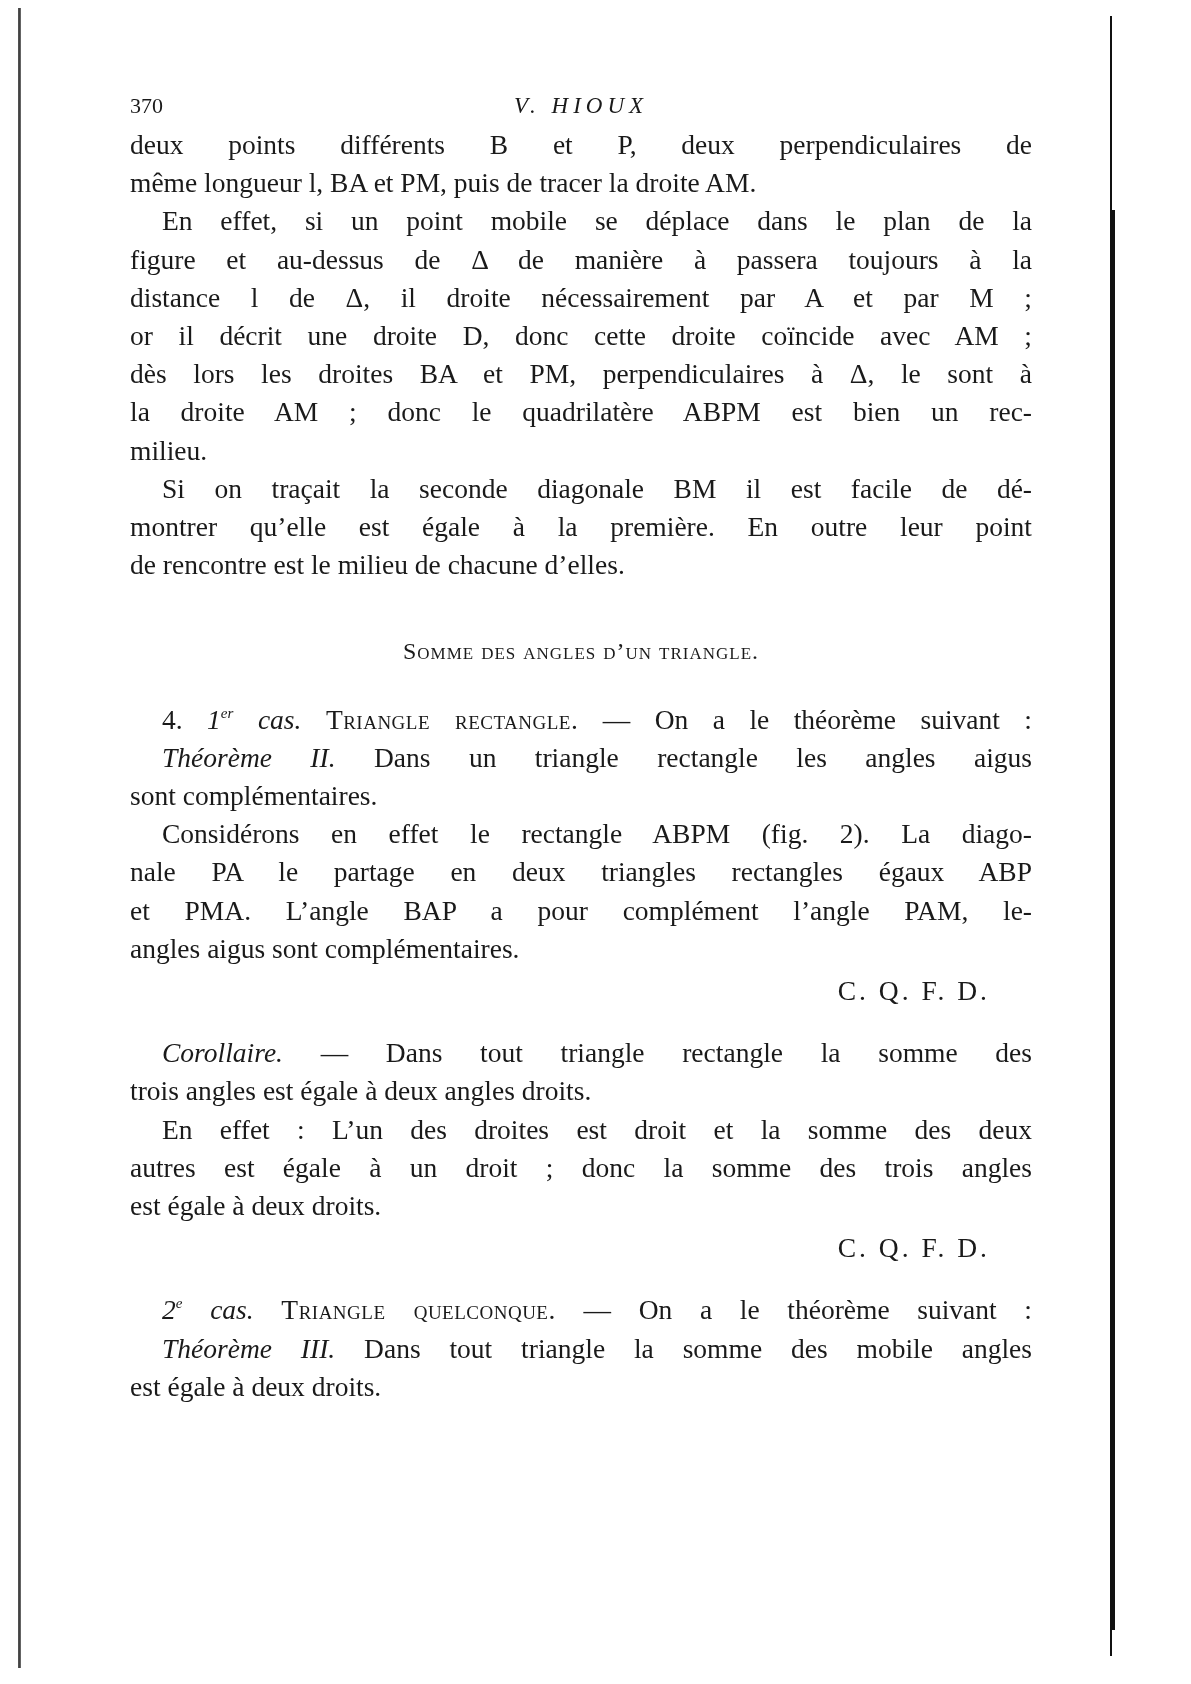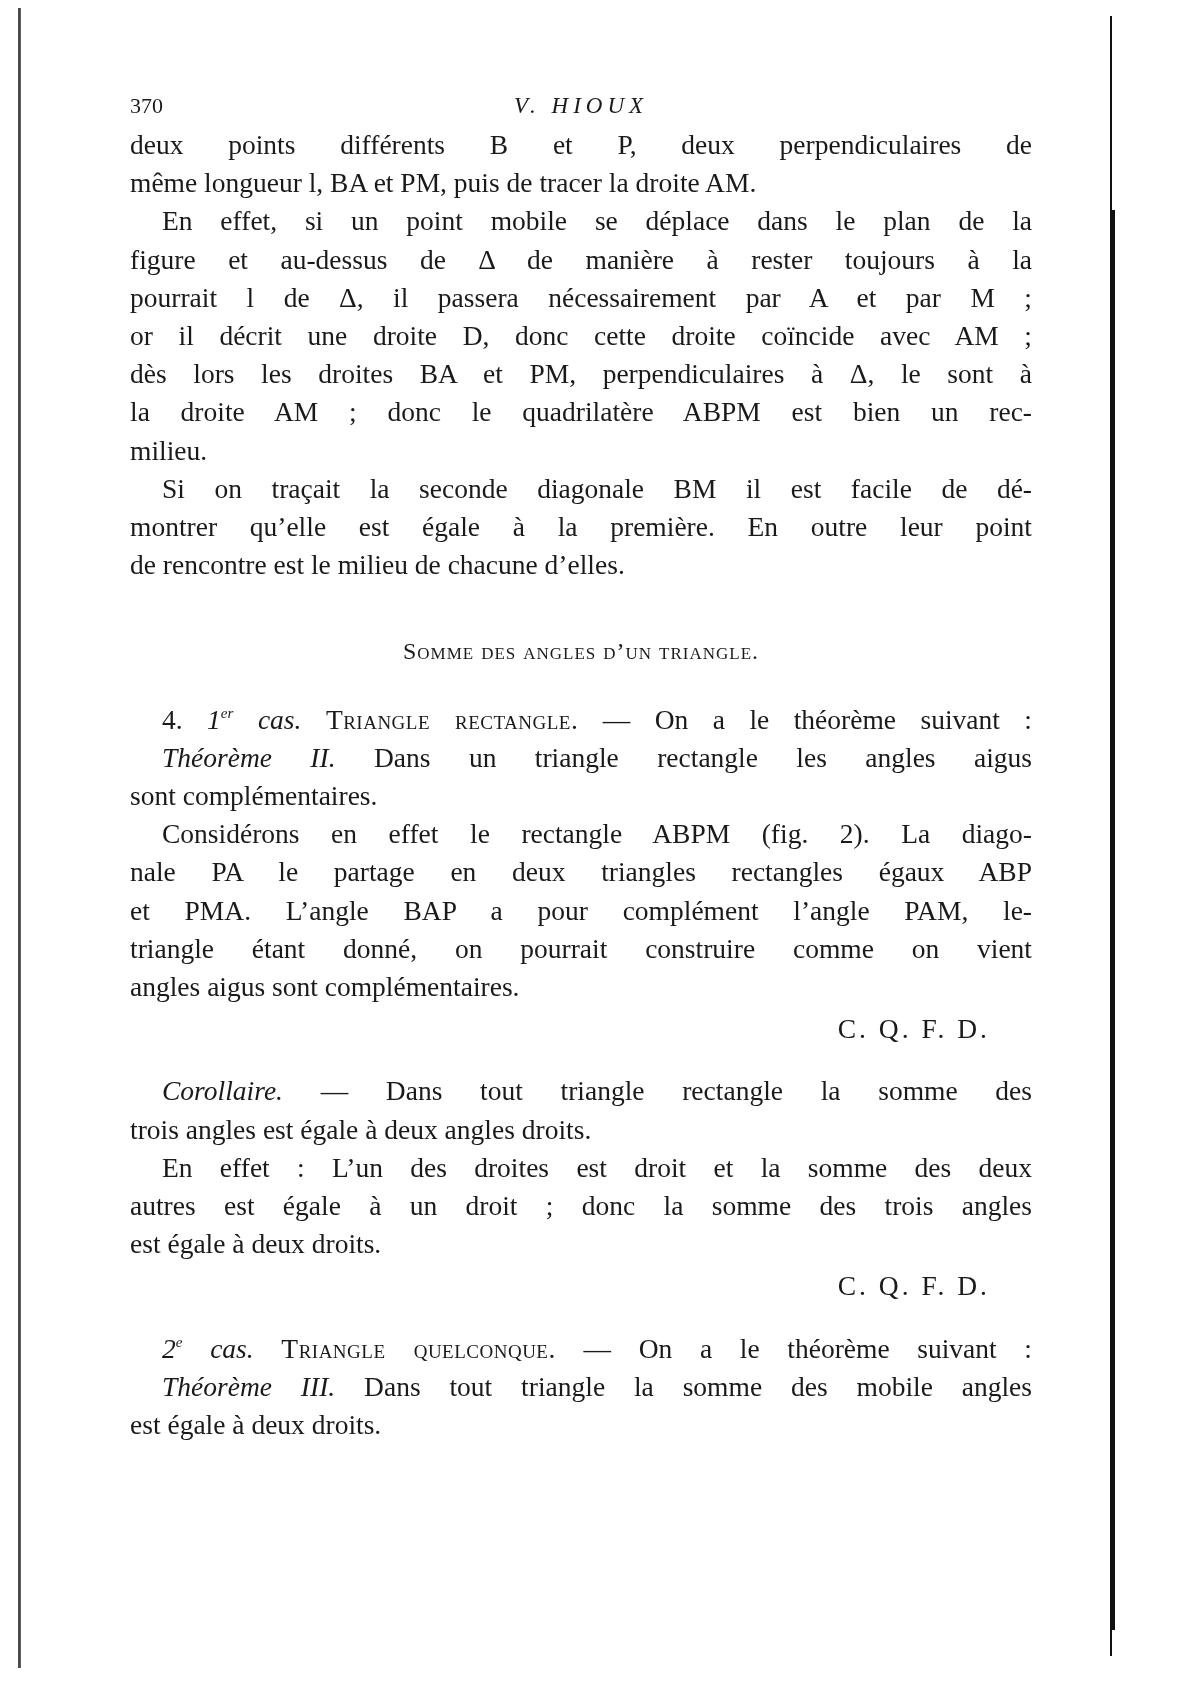"figure et au-dessus de Δ" span.line-justify { text: rester -> passera }
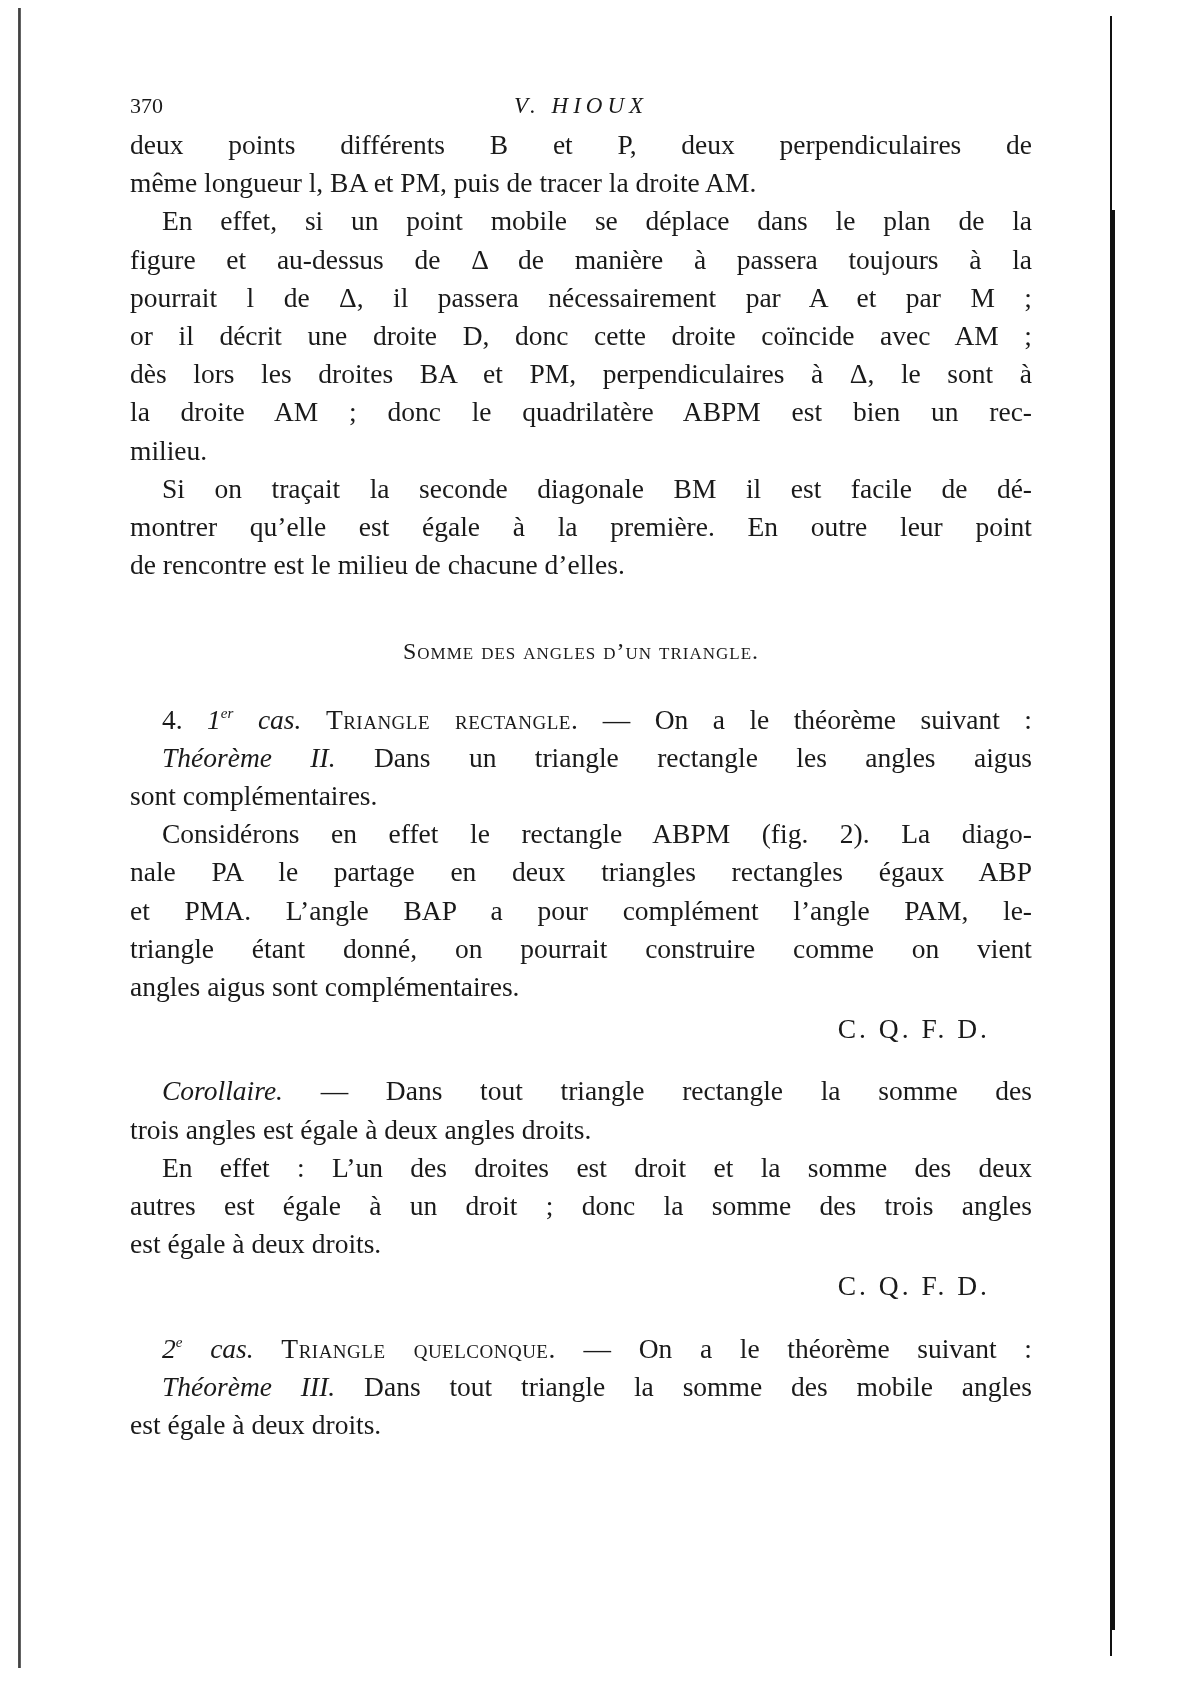"pourrait l de Δ, il" span.line-justify { text: pourrait l de Δ, il passera -> distance l de Δ, il droite }
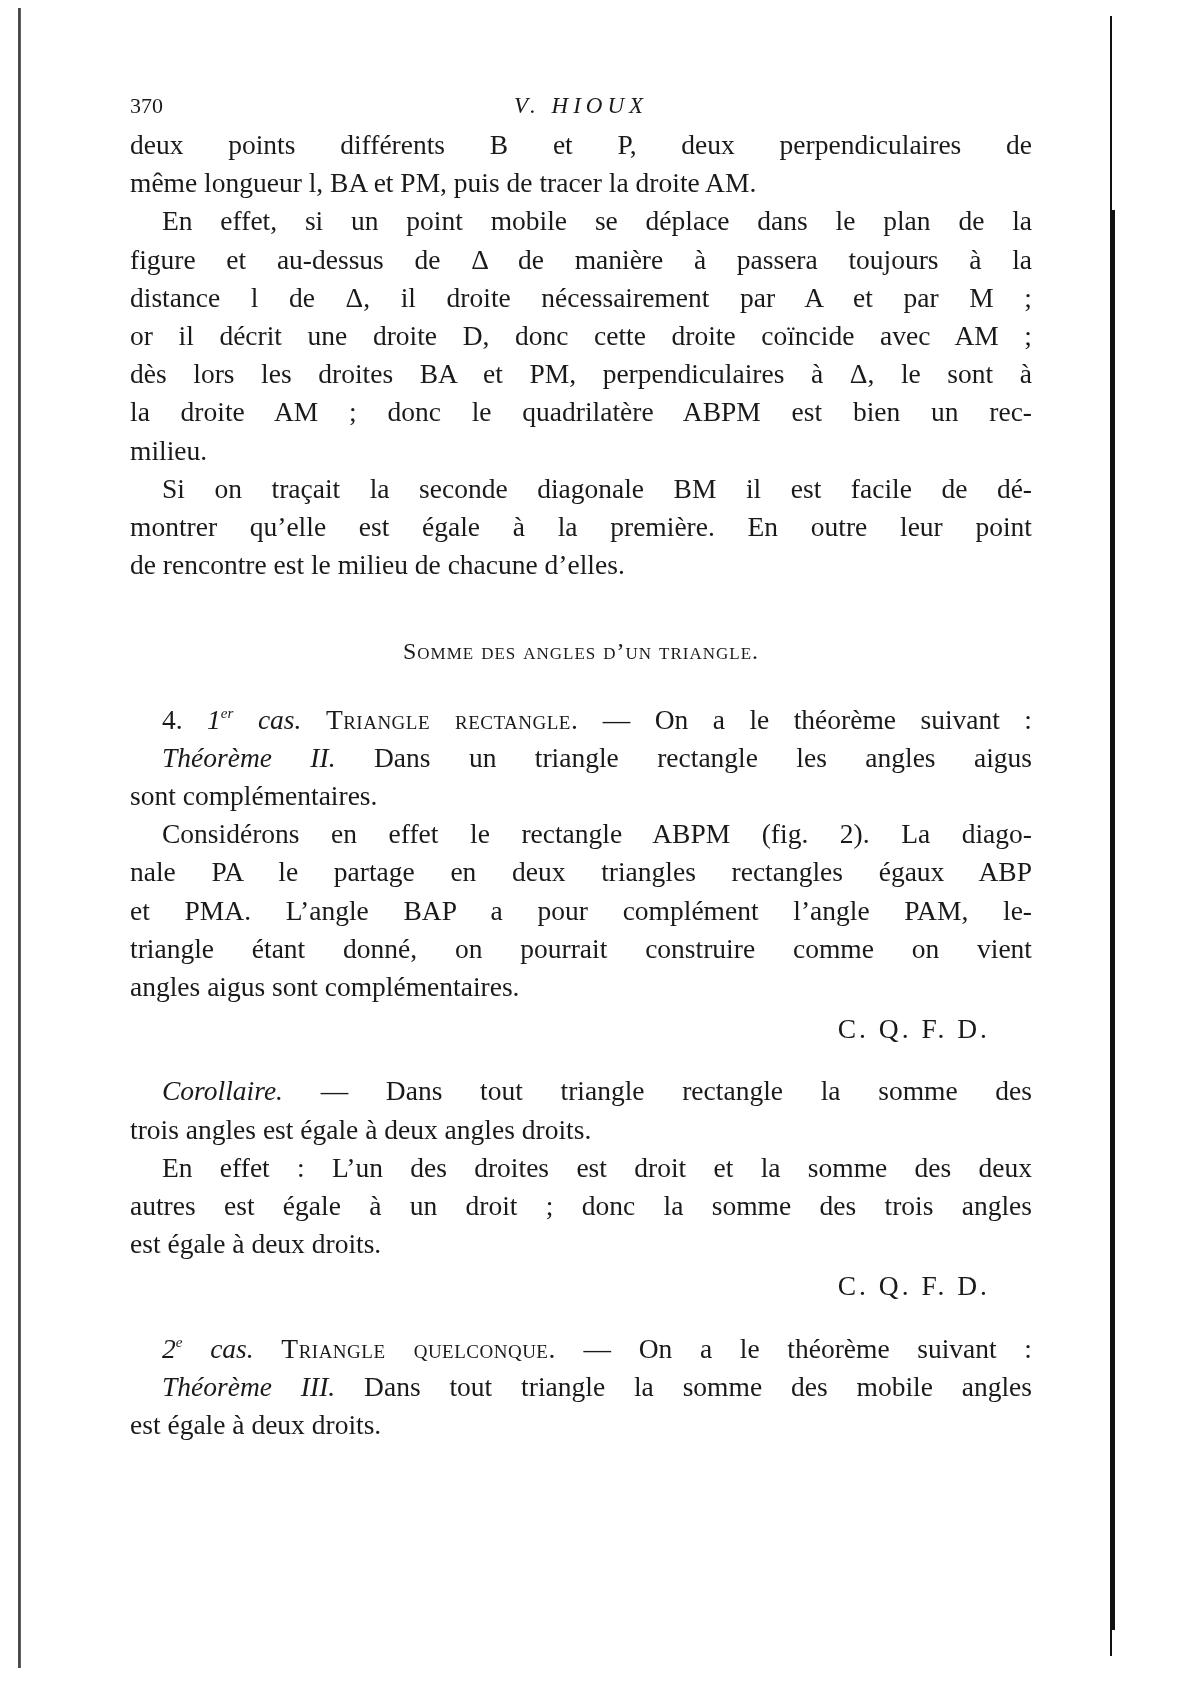"triangle étant donné, on pourrait" span.line-justify { html: <span>triangle étant donné, on pourrait construire comme on vient</span> -> none }
